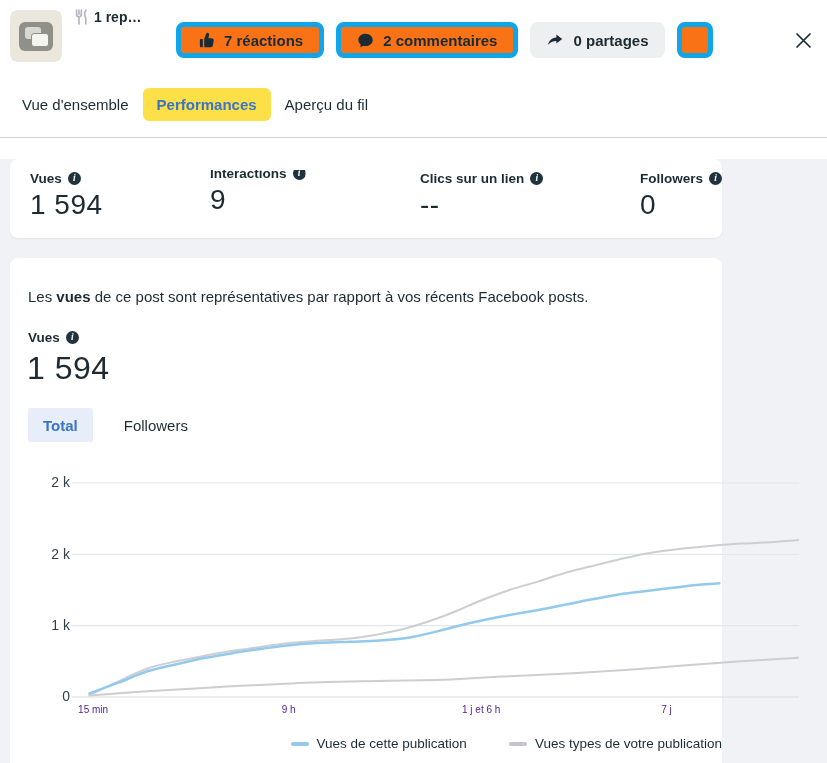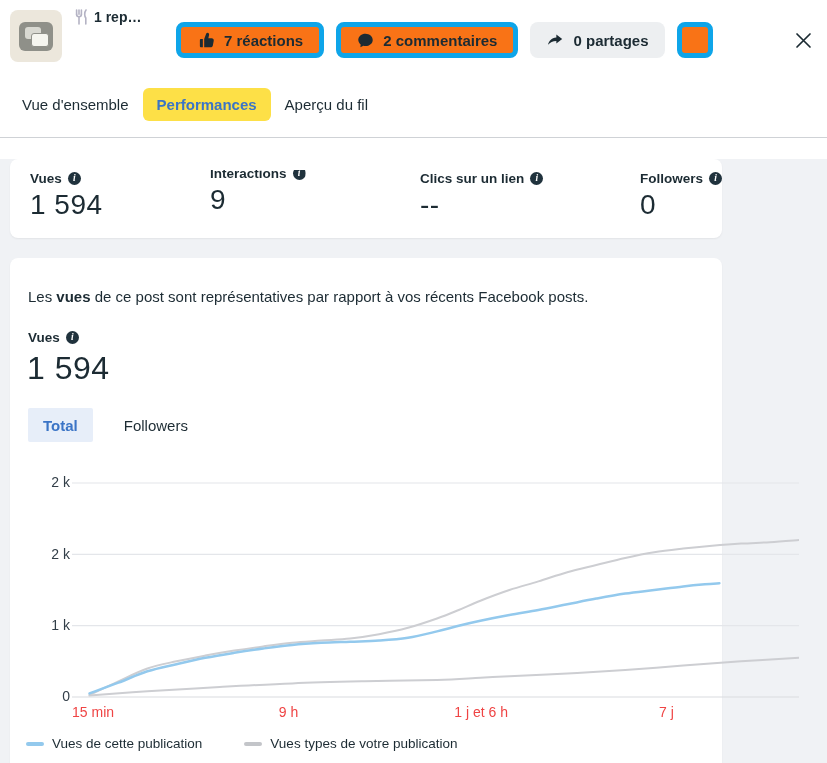"15 min" .xtick { color: #ef4444 -> #4c1d95; font-size: 14px -> 10px }
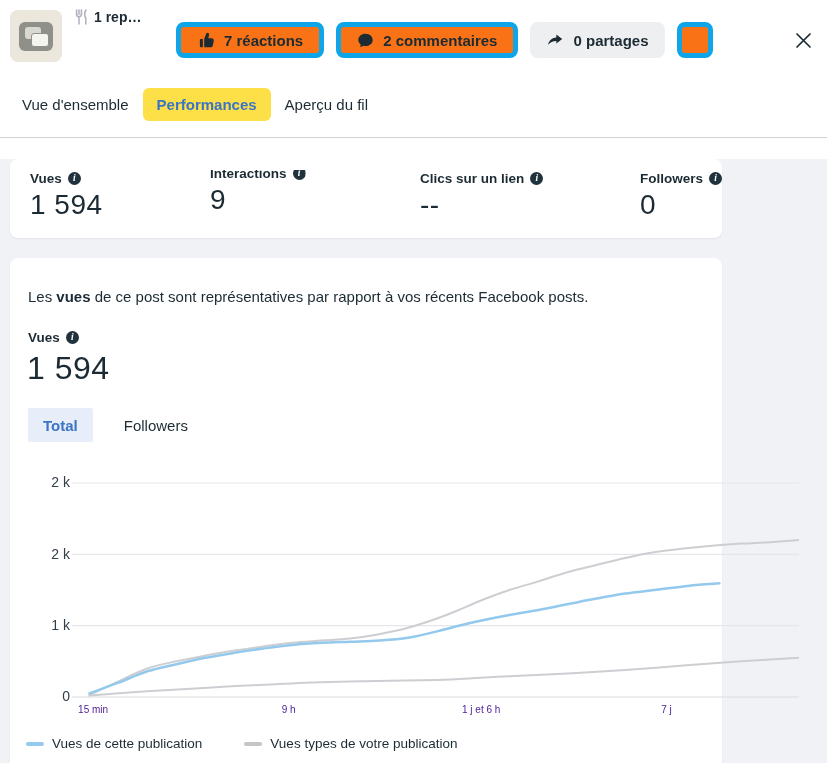"Vues de cette publication" .legend { justify-content: flex-start -> flex-end }
